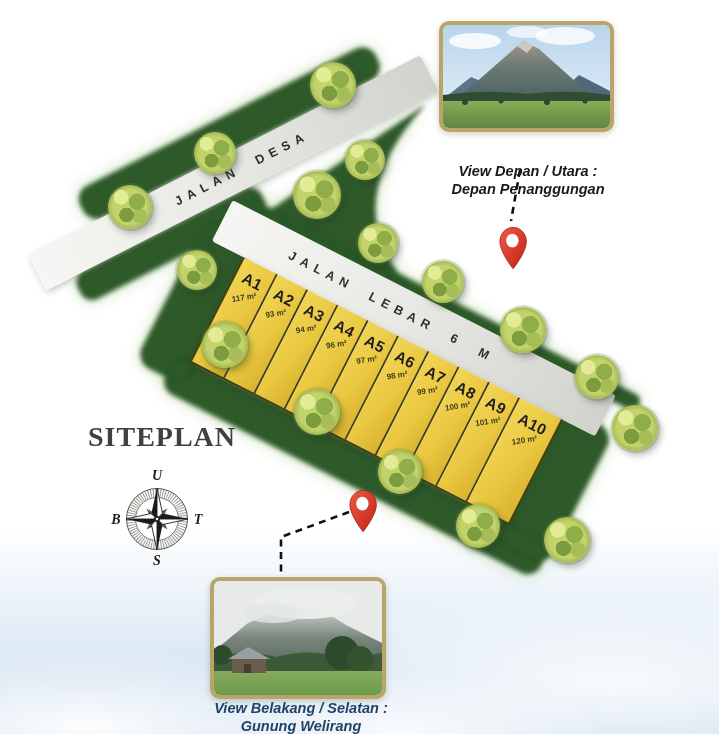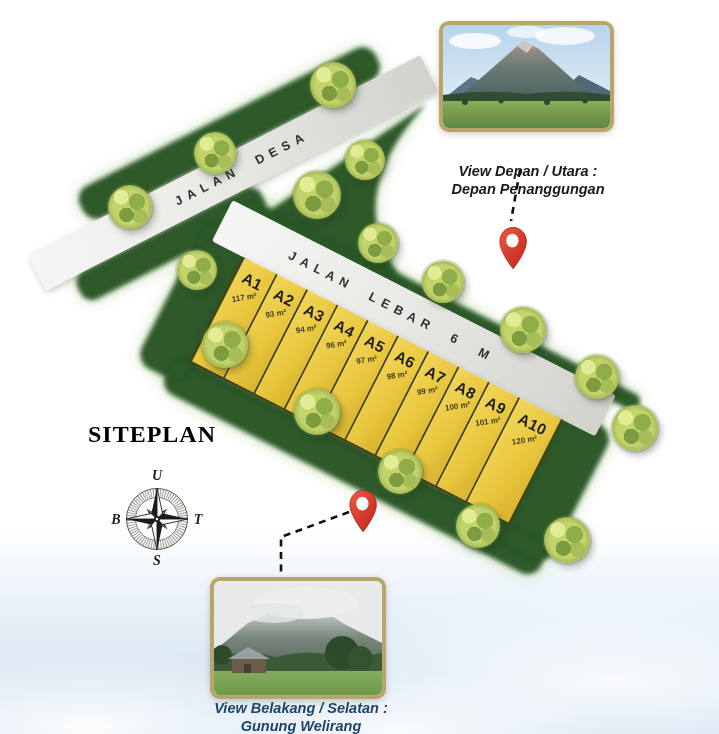"SITEPLAN" #page-title { color: #000000 -> #404040; font-size: 24px -> 28px }
